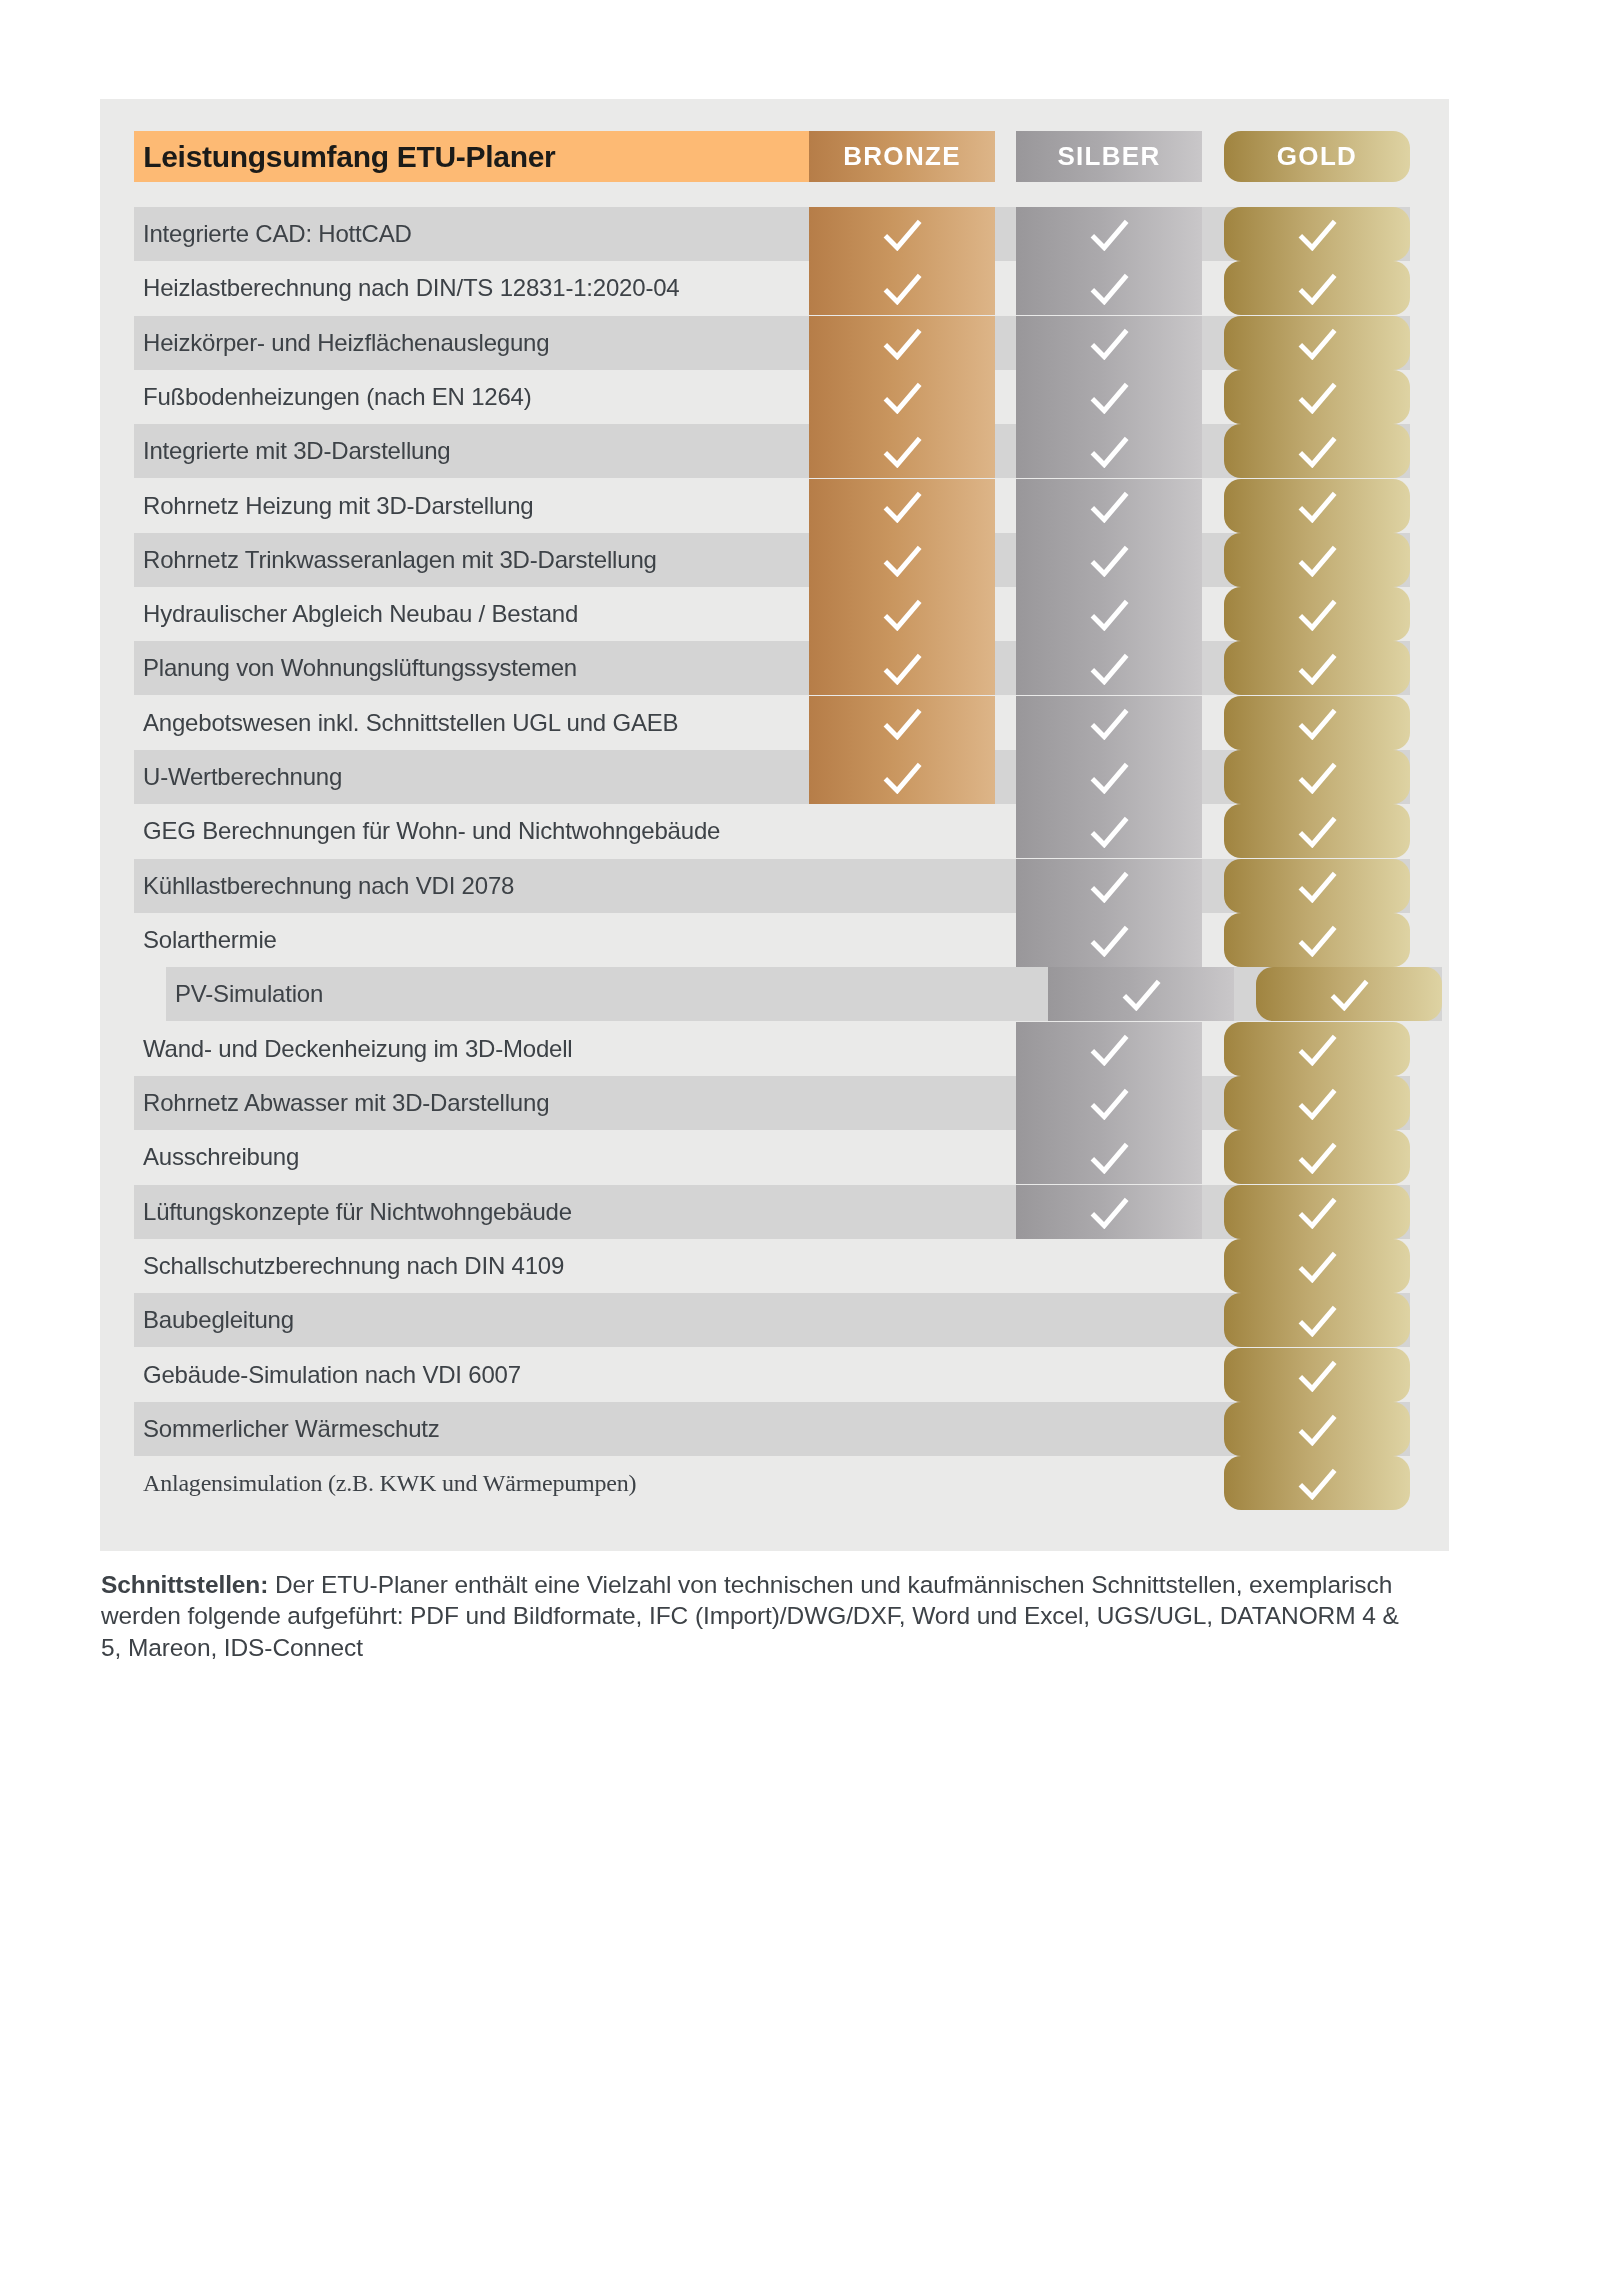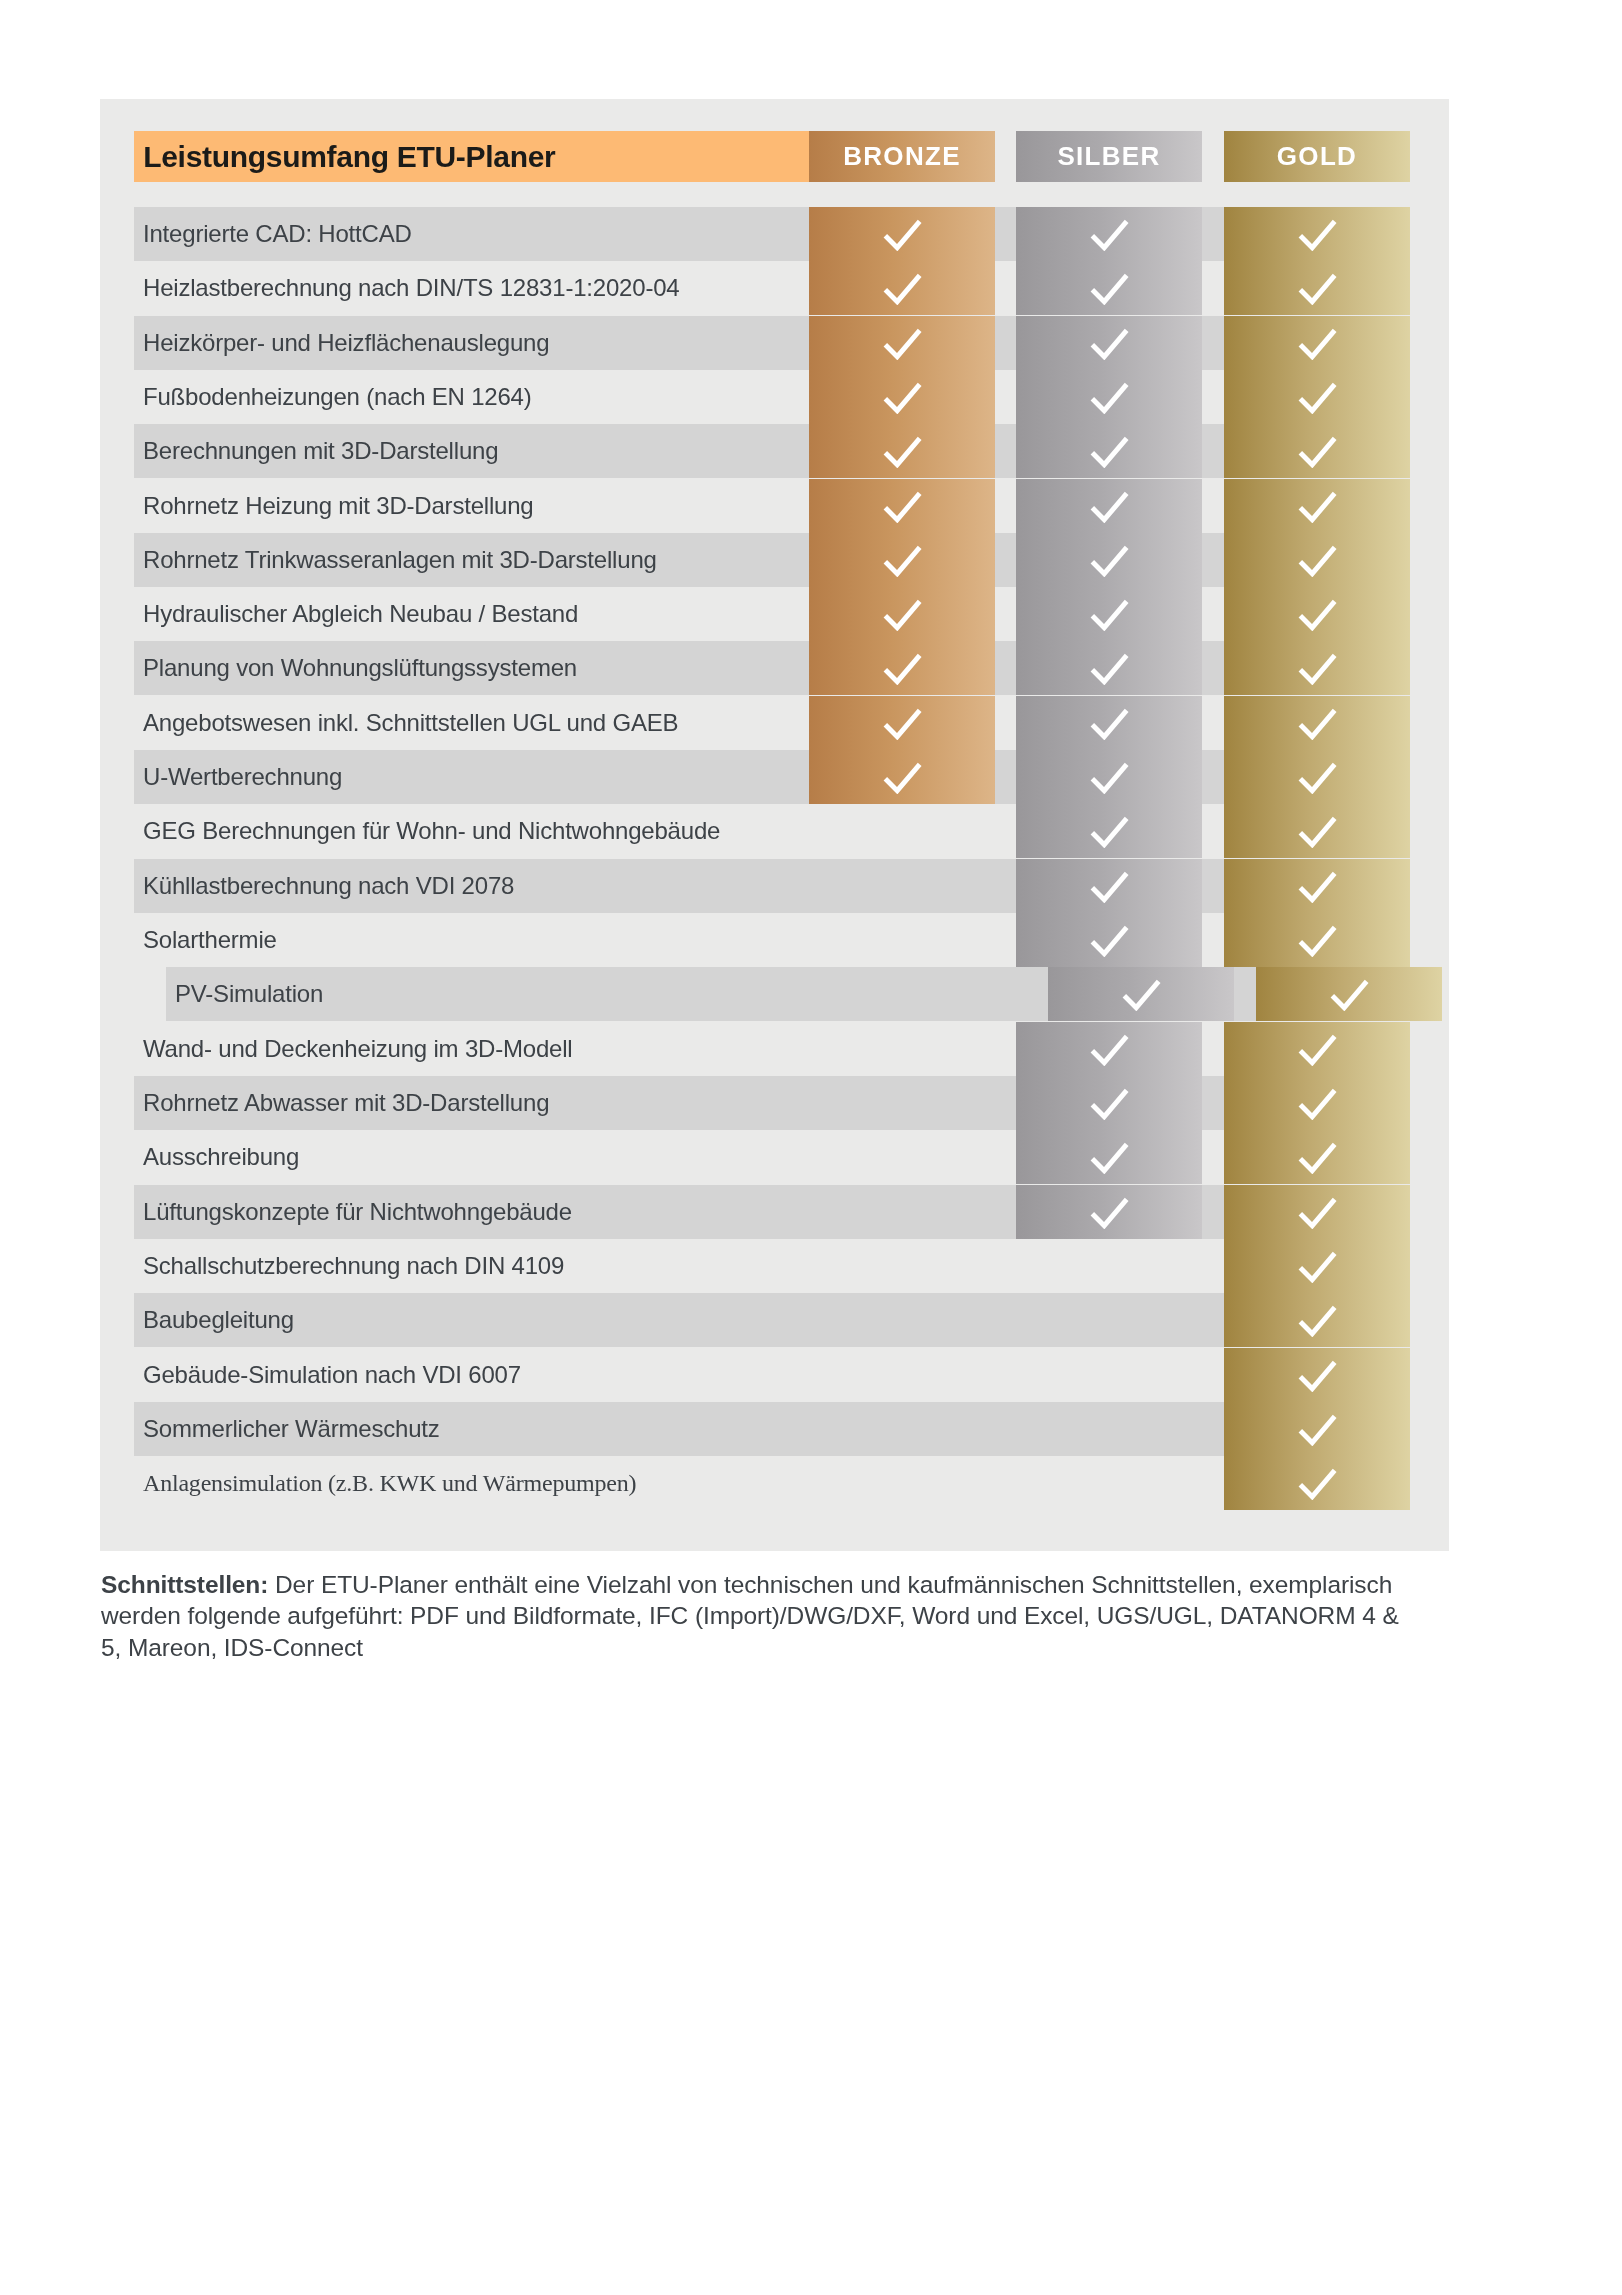"GOLD" .gold-bg { border-radius: none -> 17px }
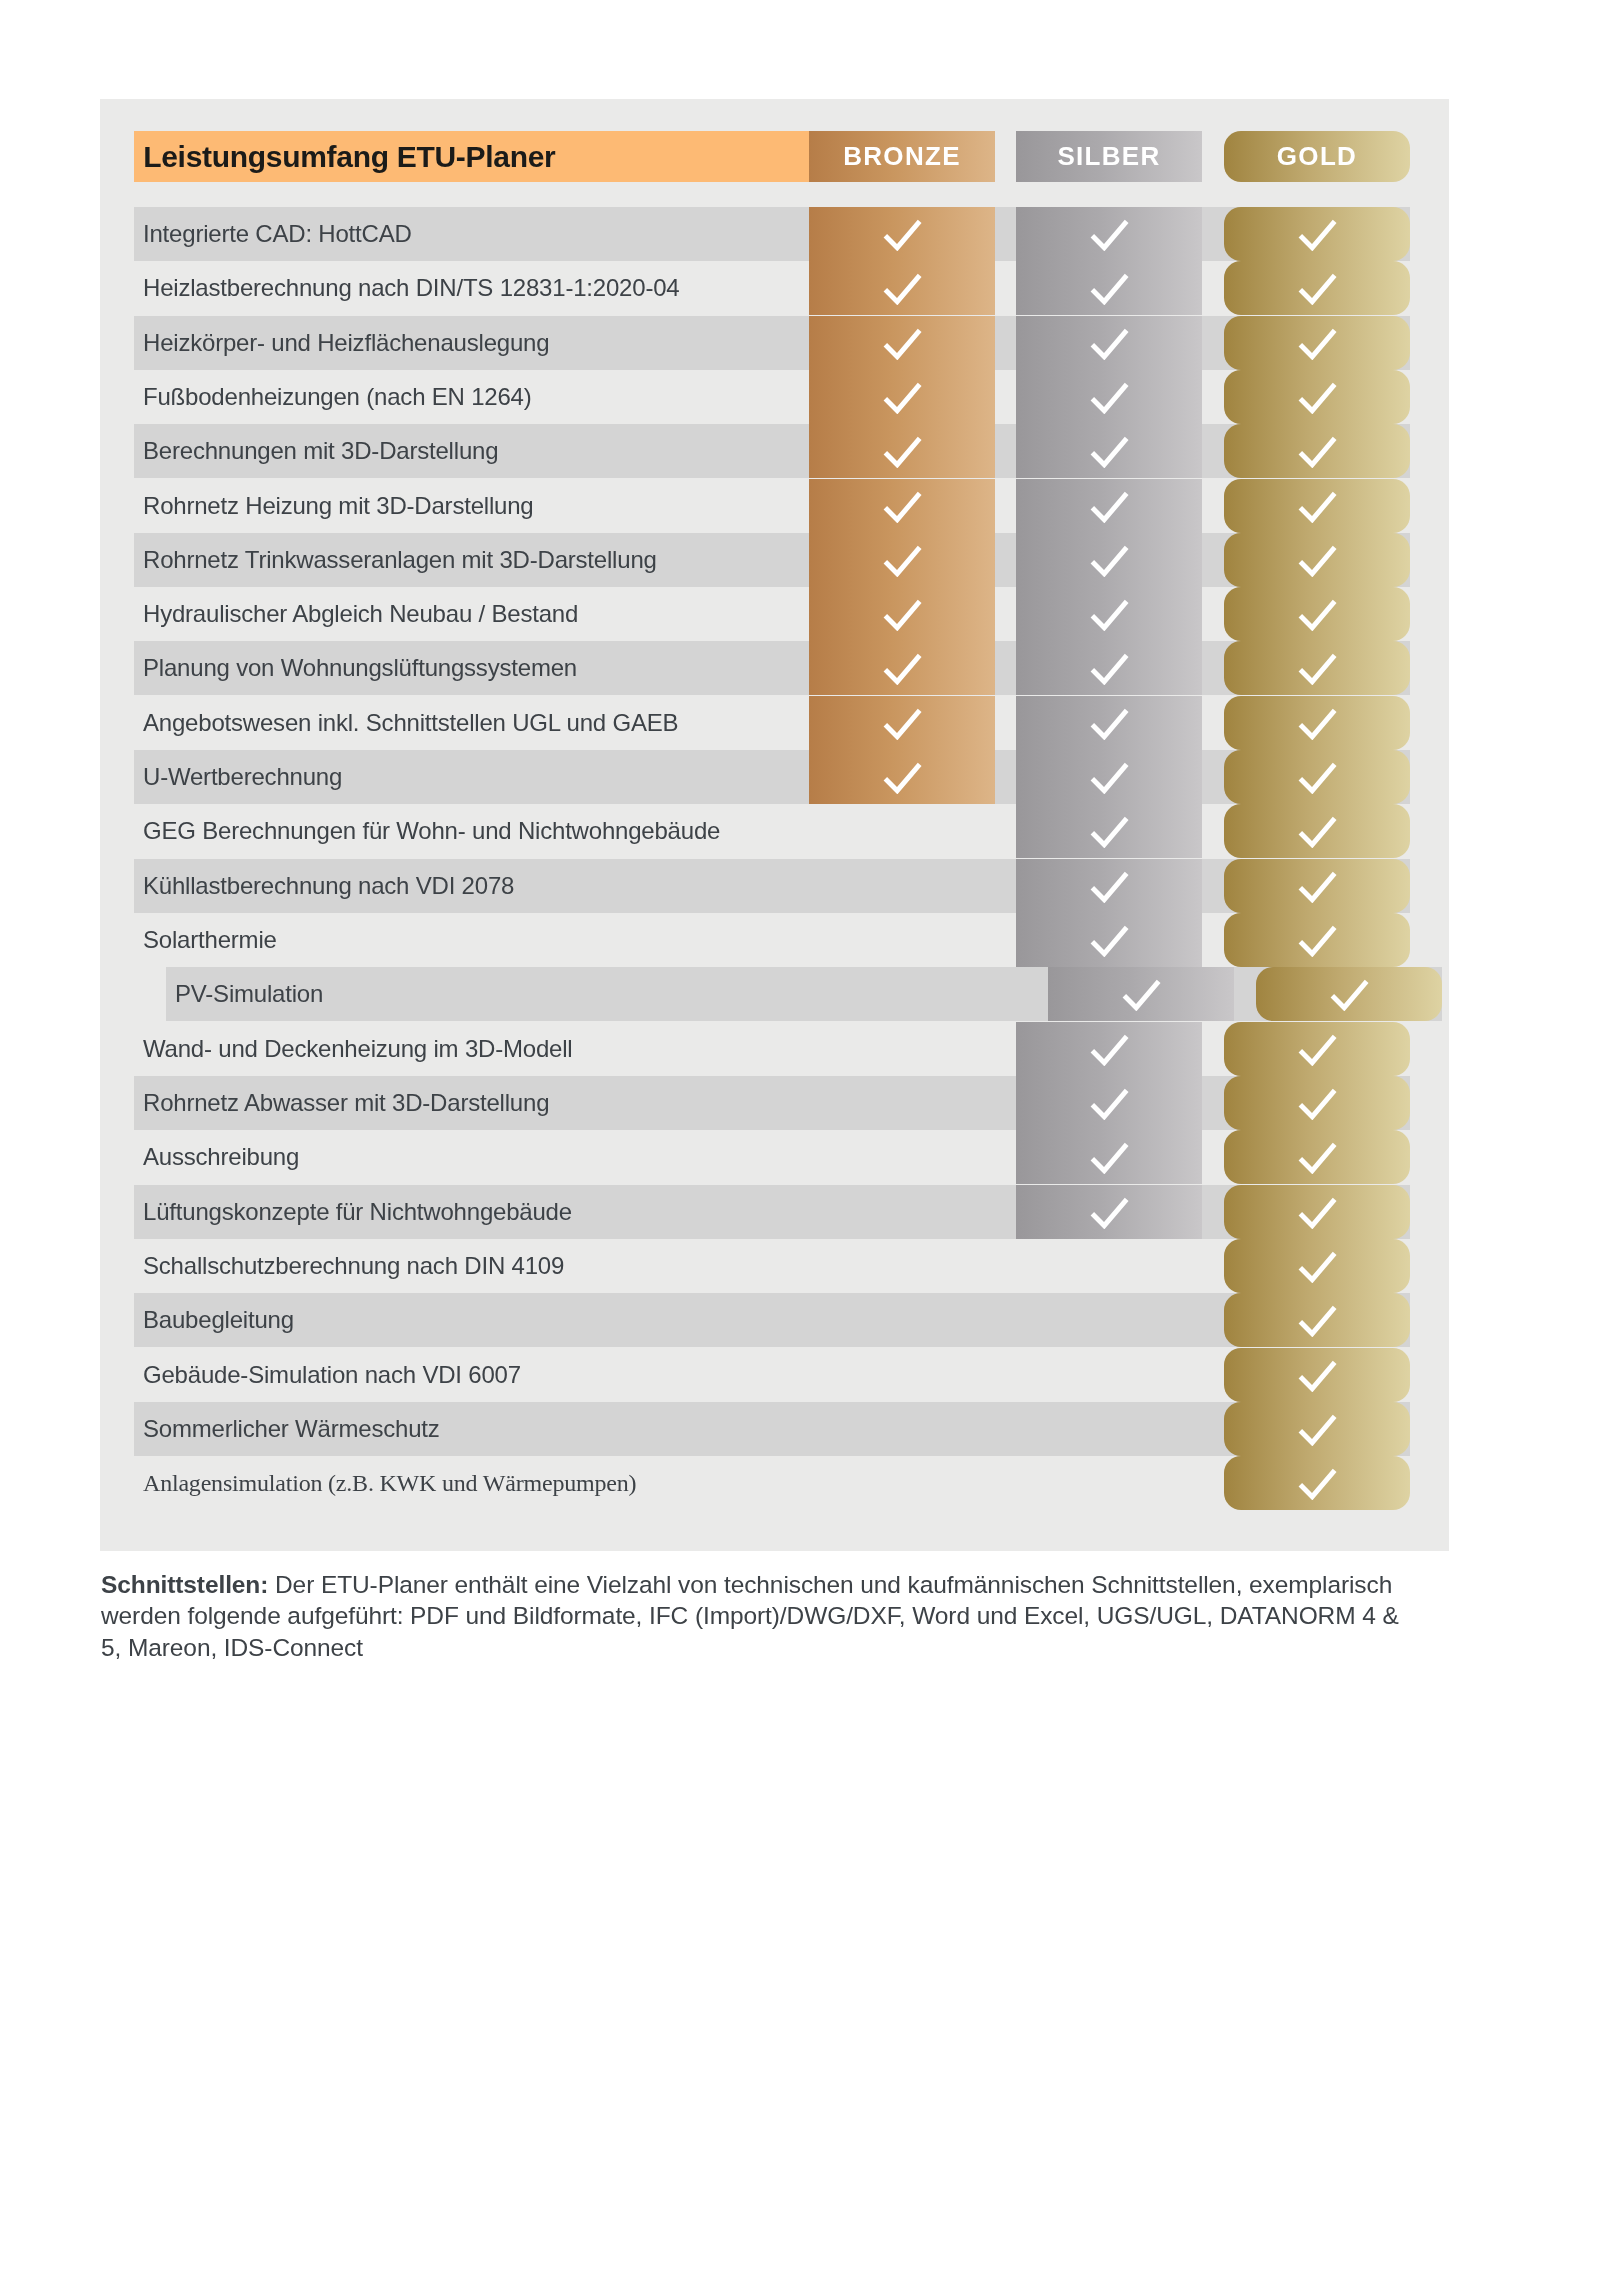"Berechnungen mit 3D-Darstellung" div.row-label { text: Berechnungen -> Integrierte }
